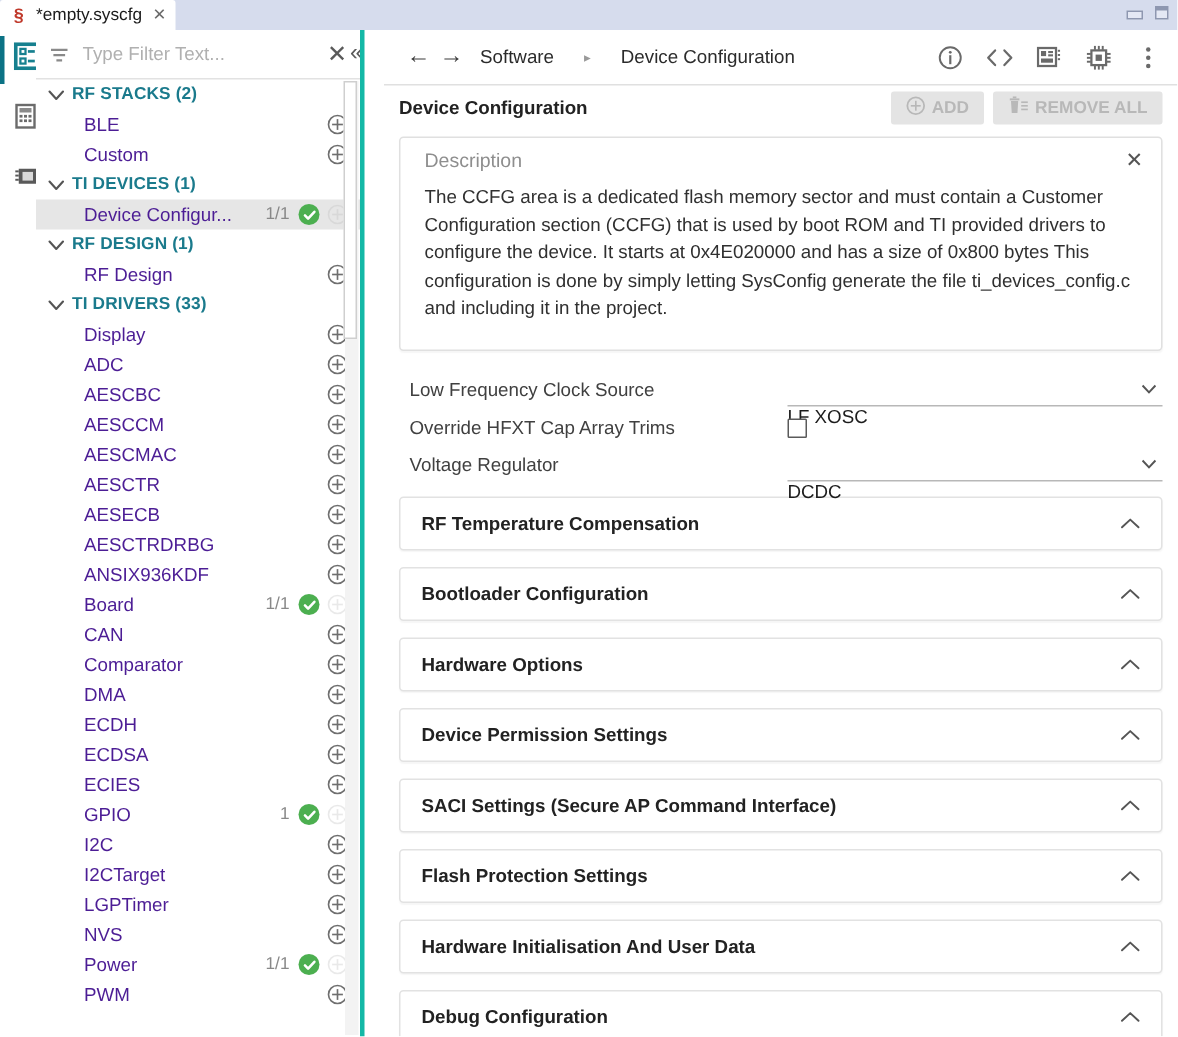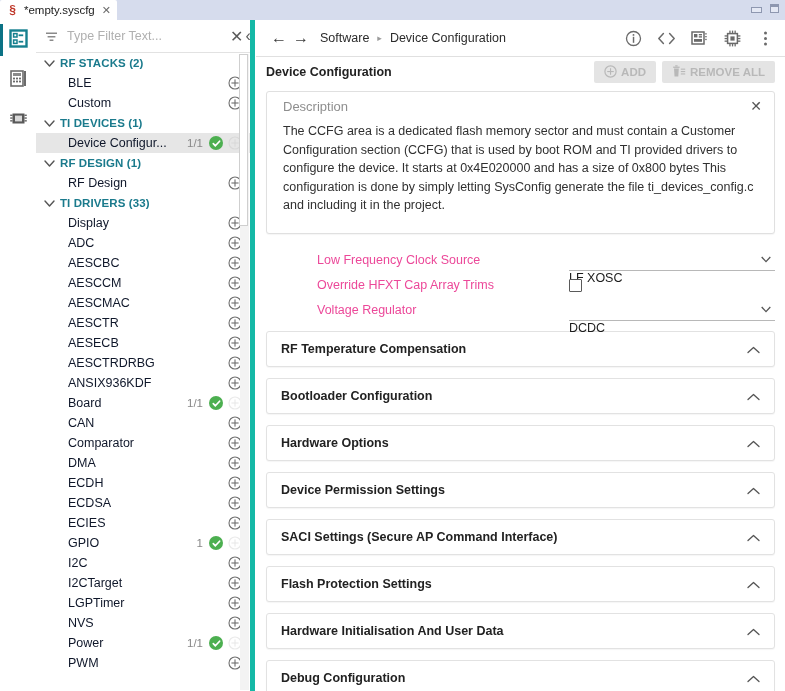"Type Filter Text..." .sidebar { border-right: 5px solid #14b8a6 -> 3px solid #14b8a6; left: 36px -> 24px }
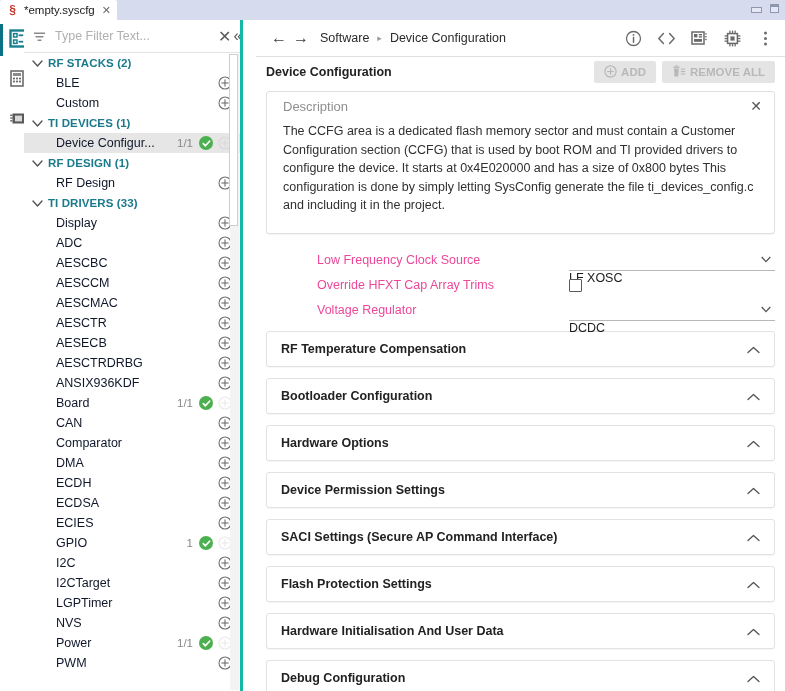"Software" .breadcrumb { gap: 8px -> 20px }
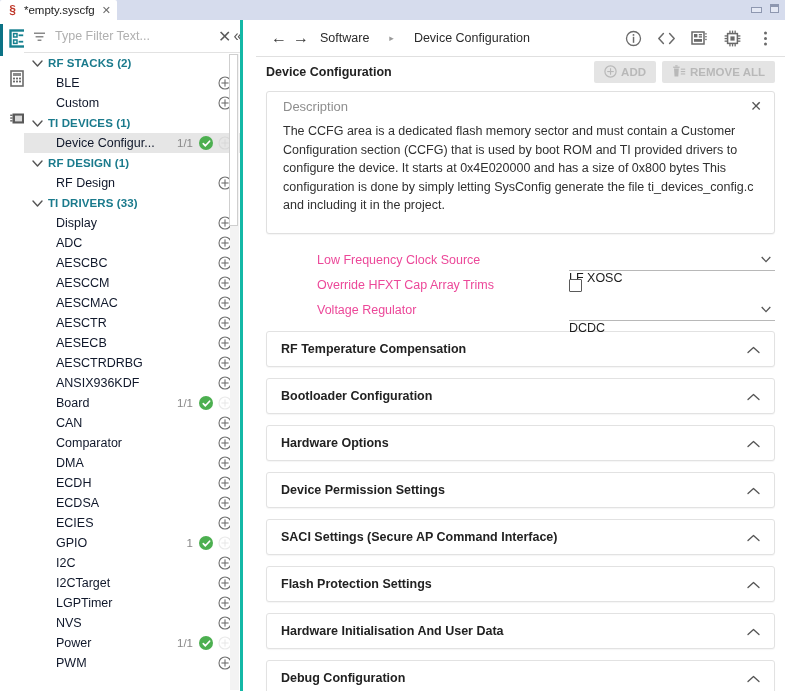"BLE" .row-label { color: #0f172a -> #4c1d95 }
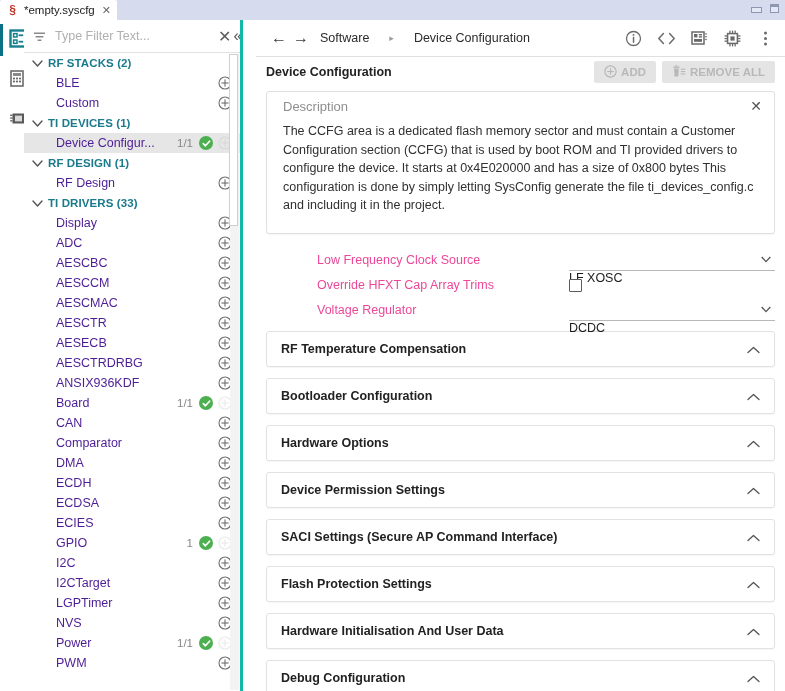"Low Frequency Clock Source" .field-label { color: #ec4899 -> #404040; margin-left: 44px -> none }
